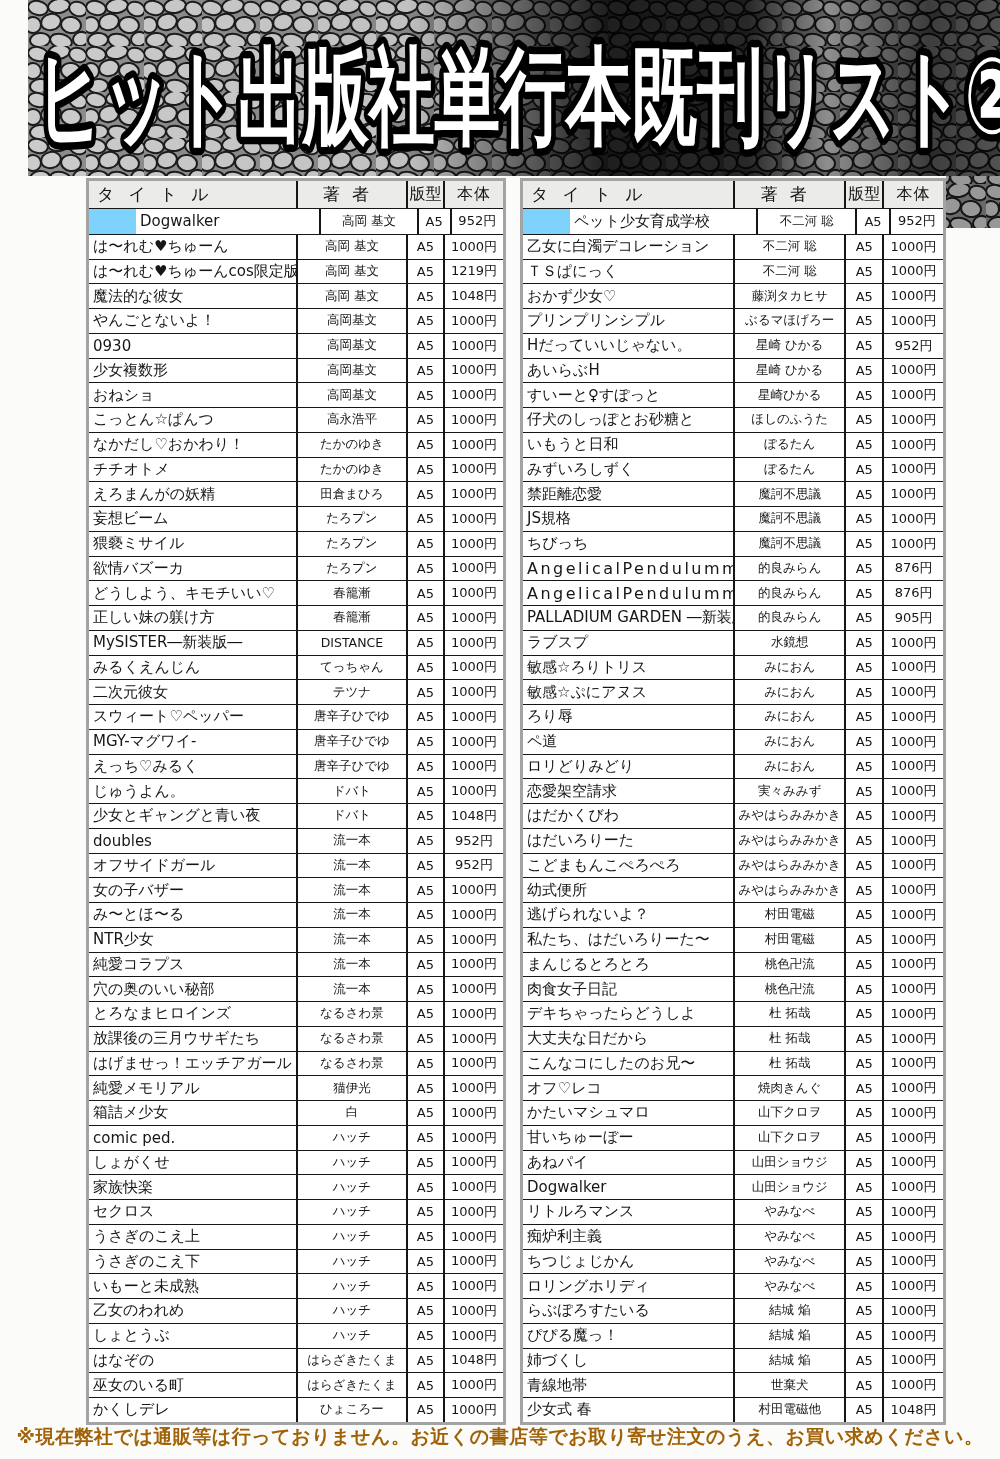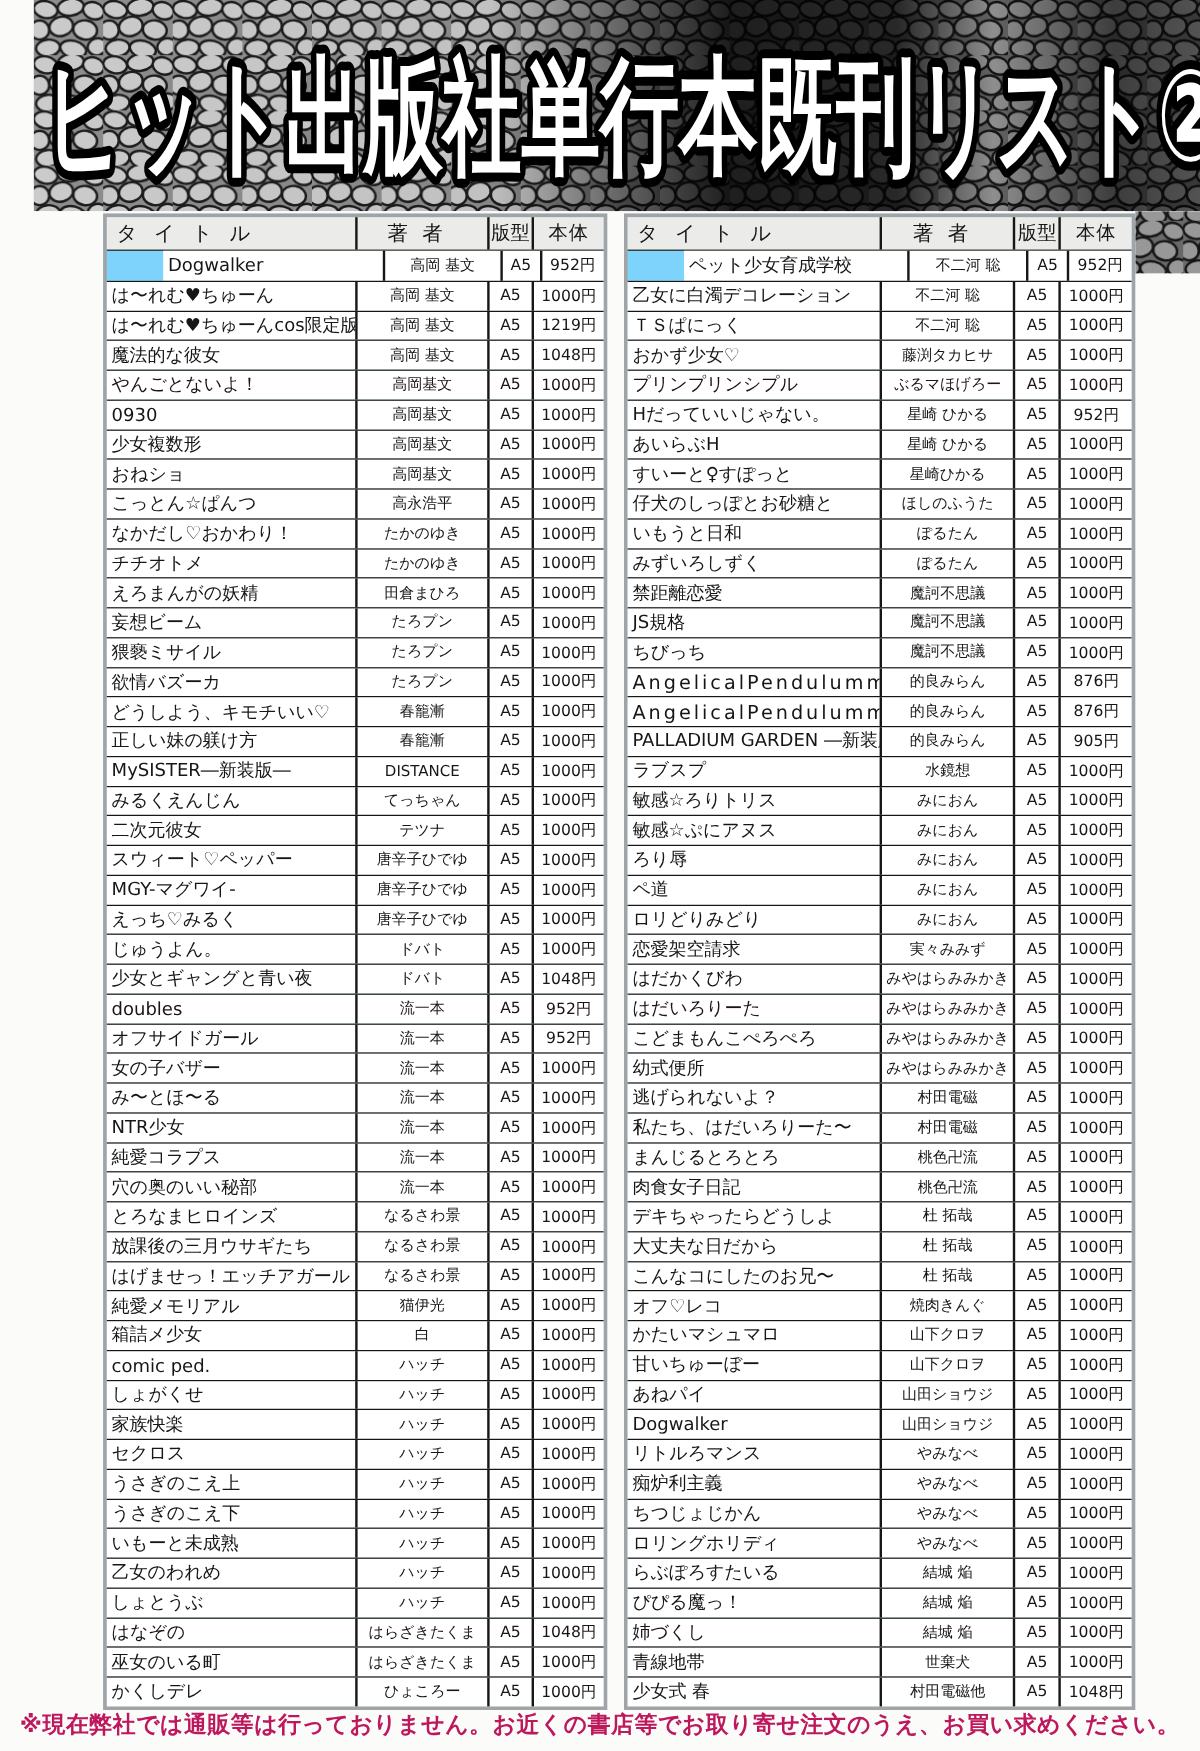"※現在弊社では通販等は行っておりません。お近くの書店等でお取り寄せ注文のうえ、お" .footer-note { color: #be185d -> #a16207 }
